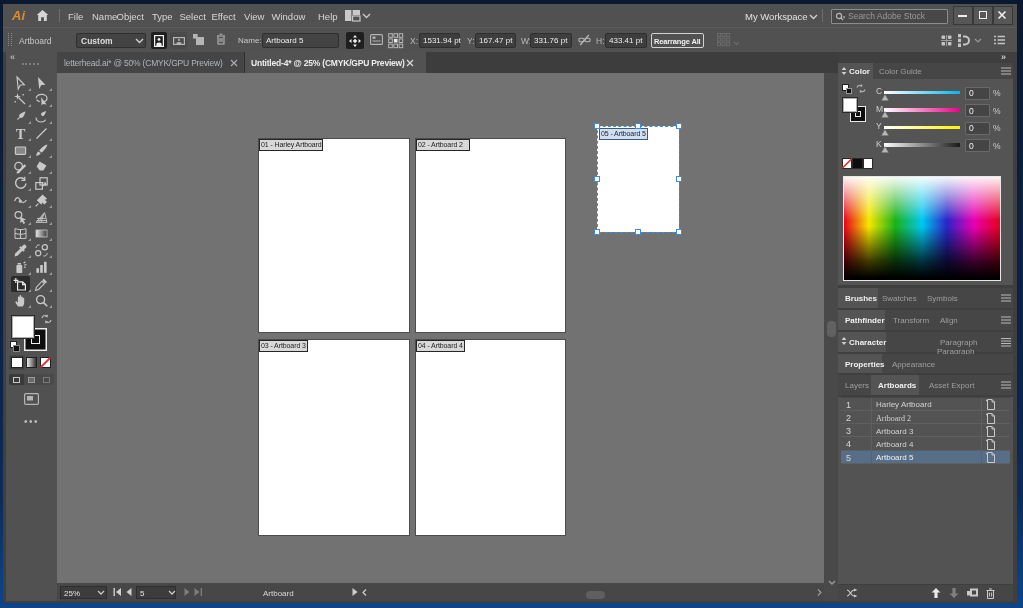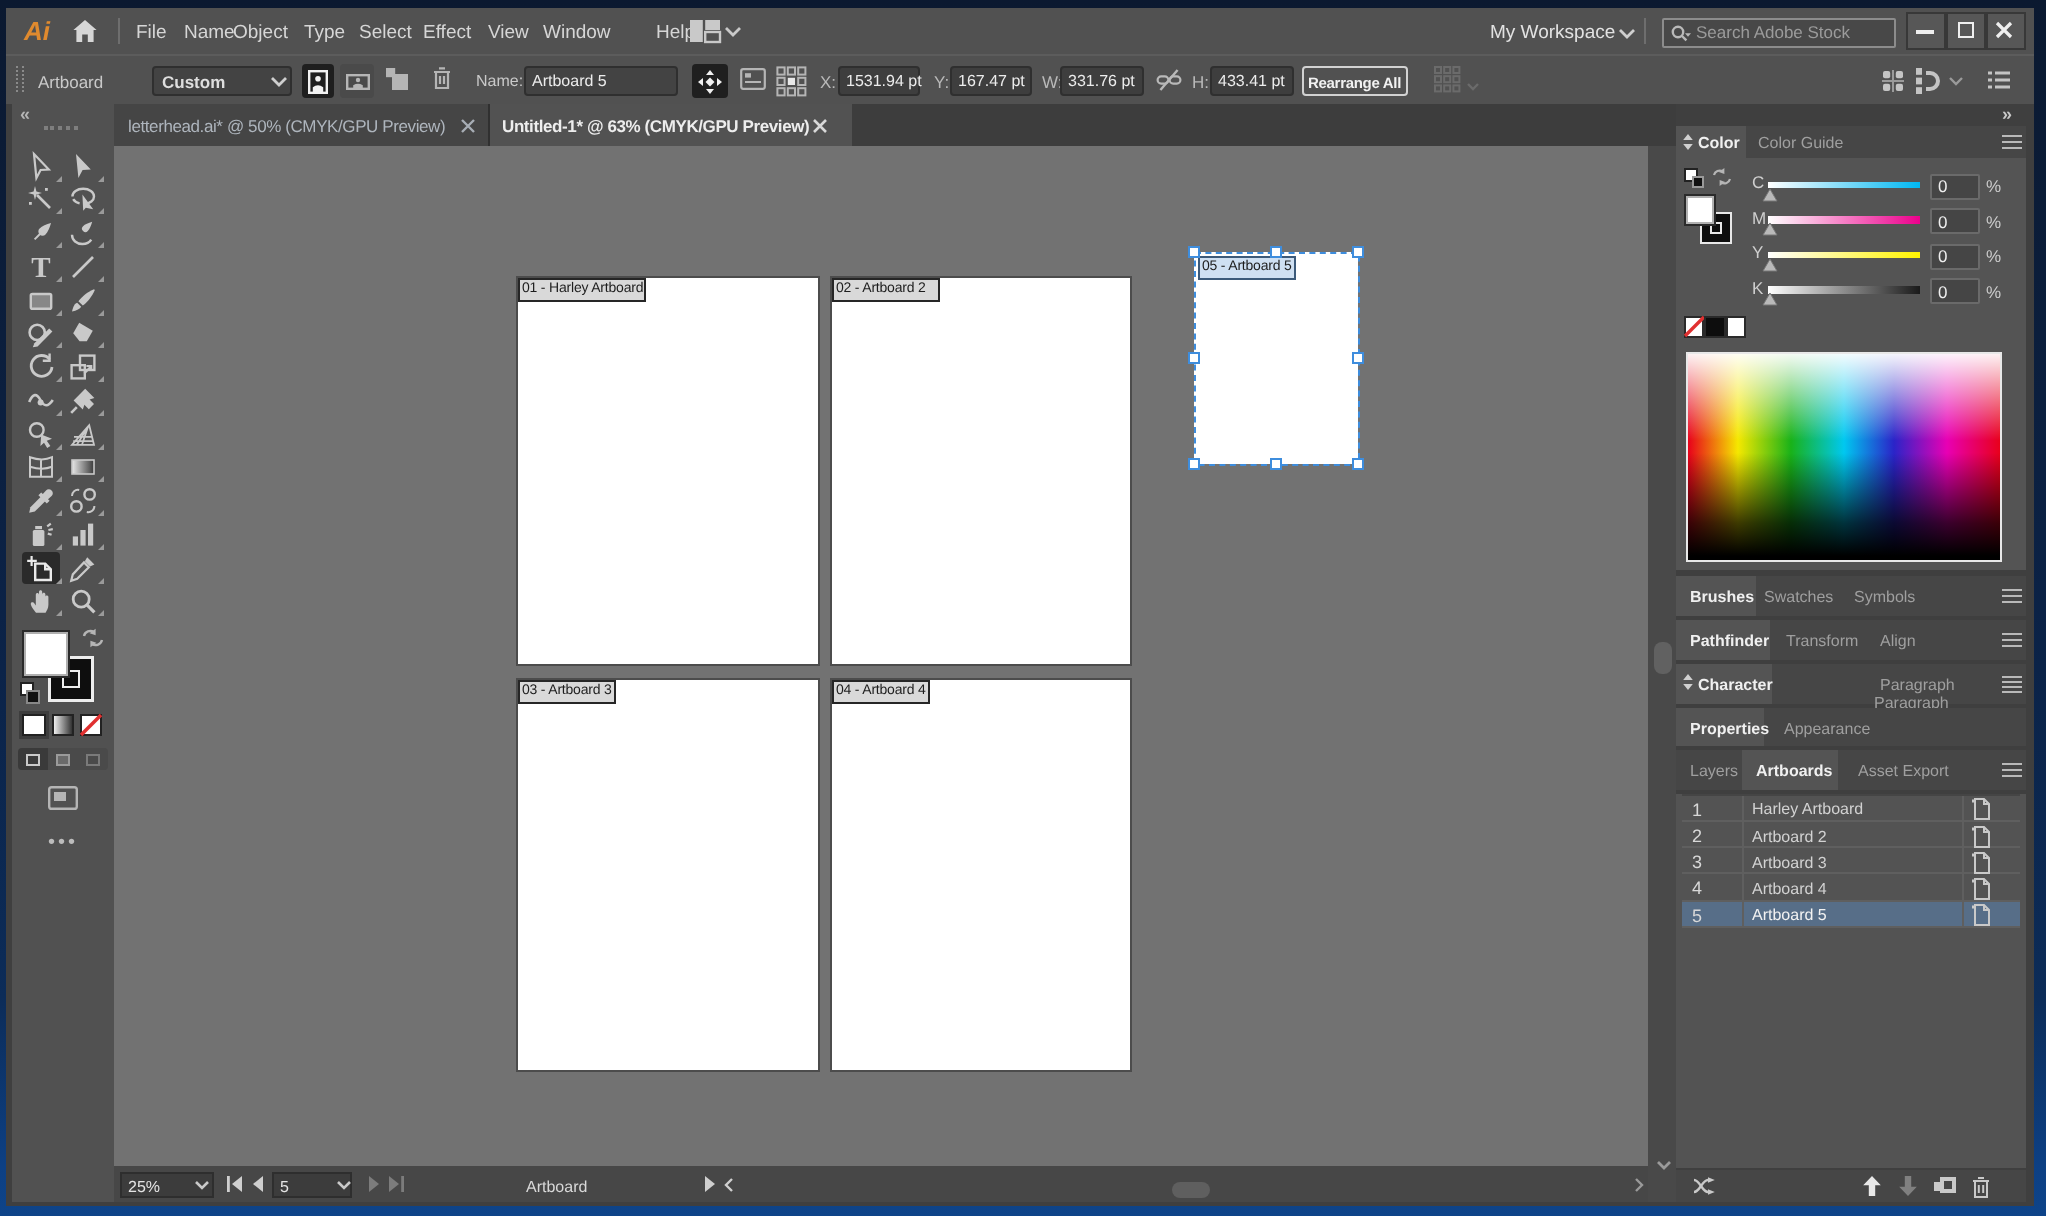"Help" div.tx { left: 328px -> 318px }
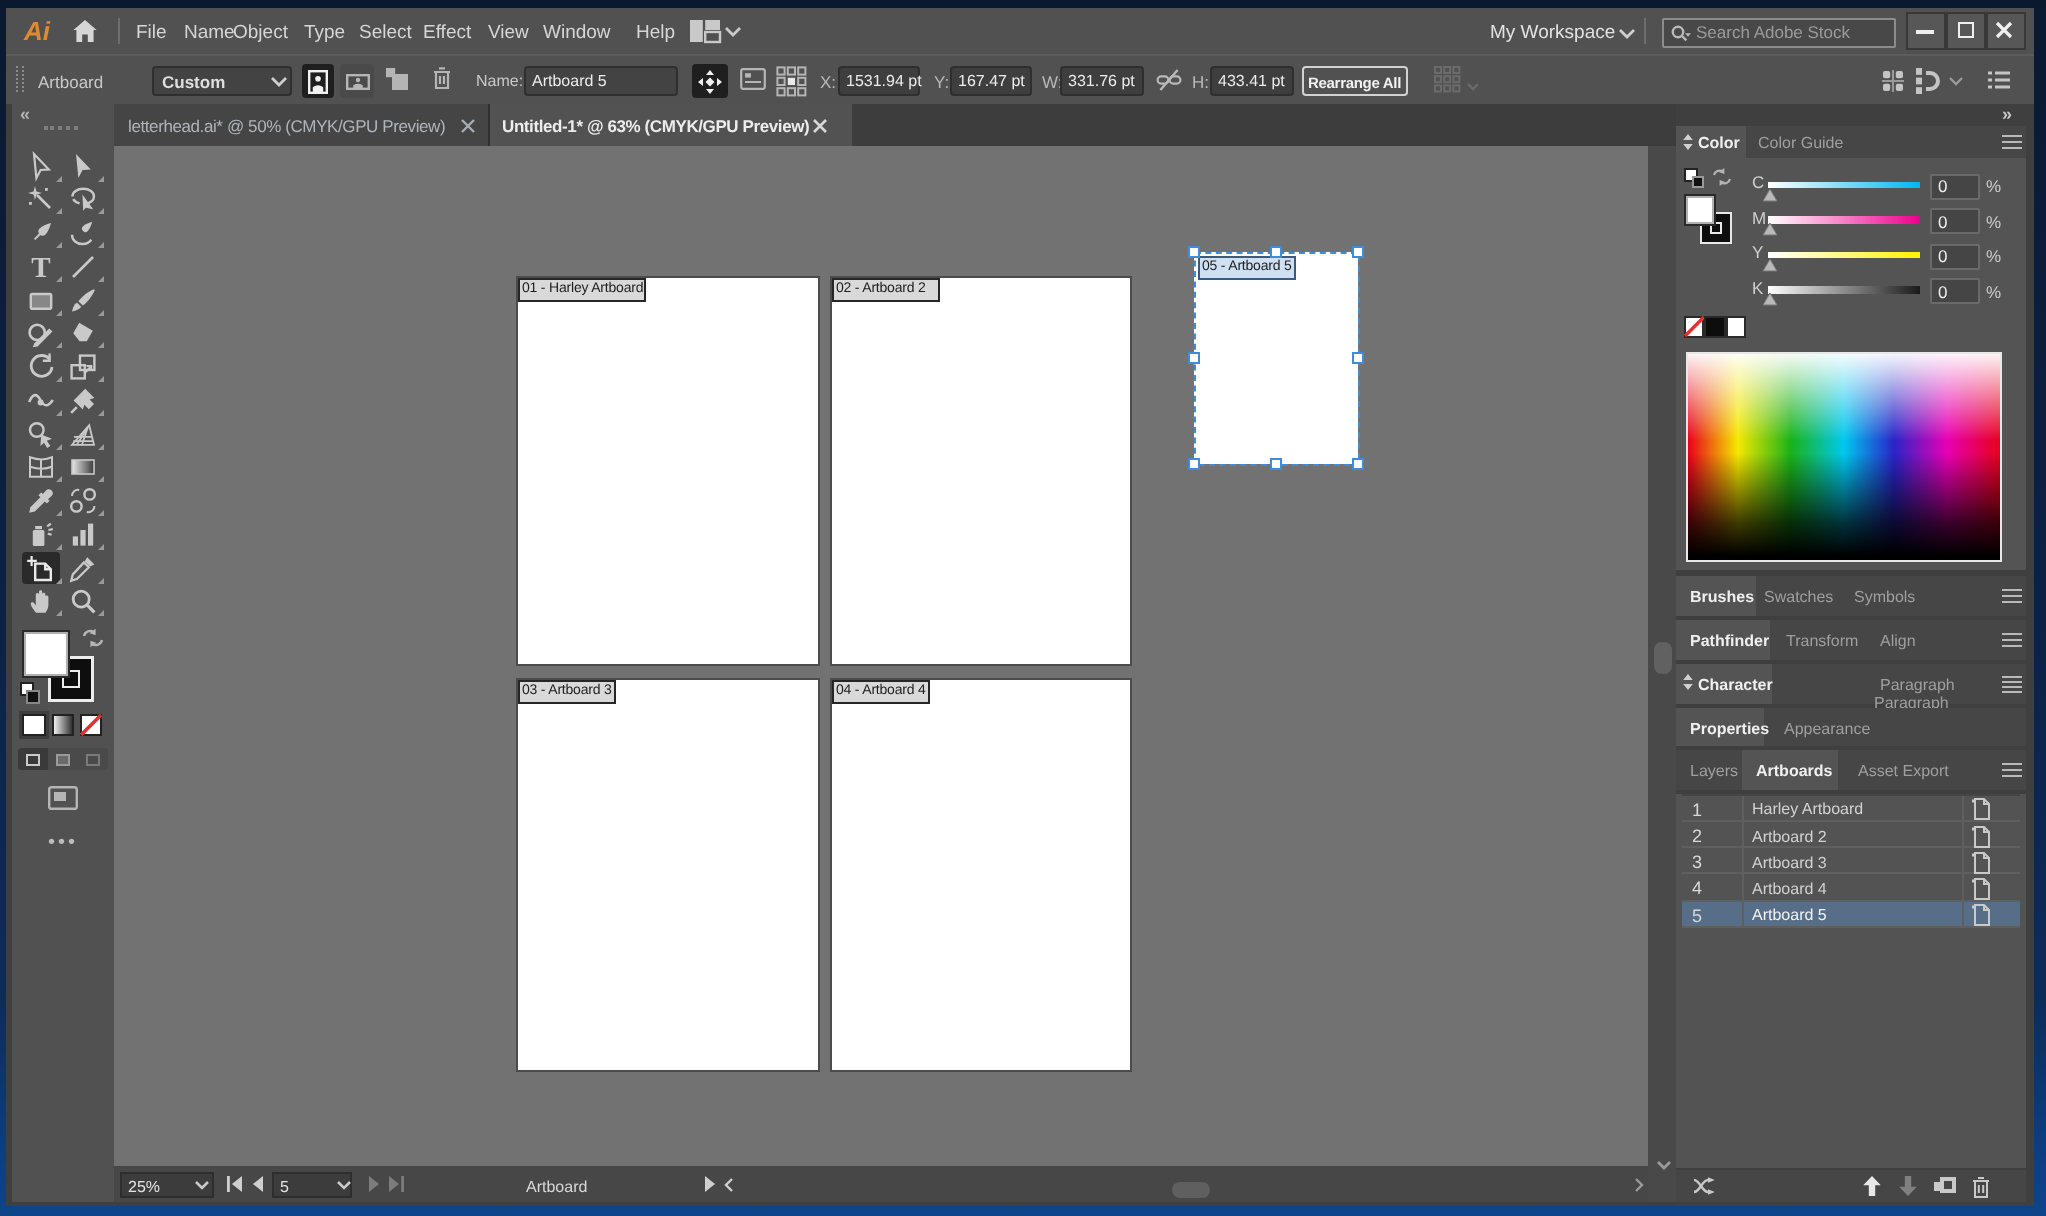"Untitled-1* @ 63% (CMYK/GPU Preview)" div.tx { text: Untitled-1* @ 63% -> Untitled-4* @ 25% }
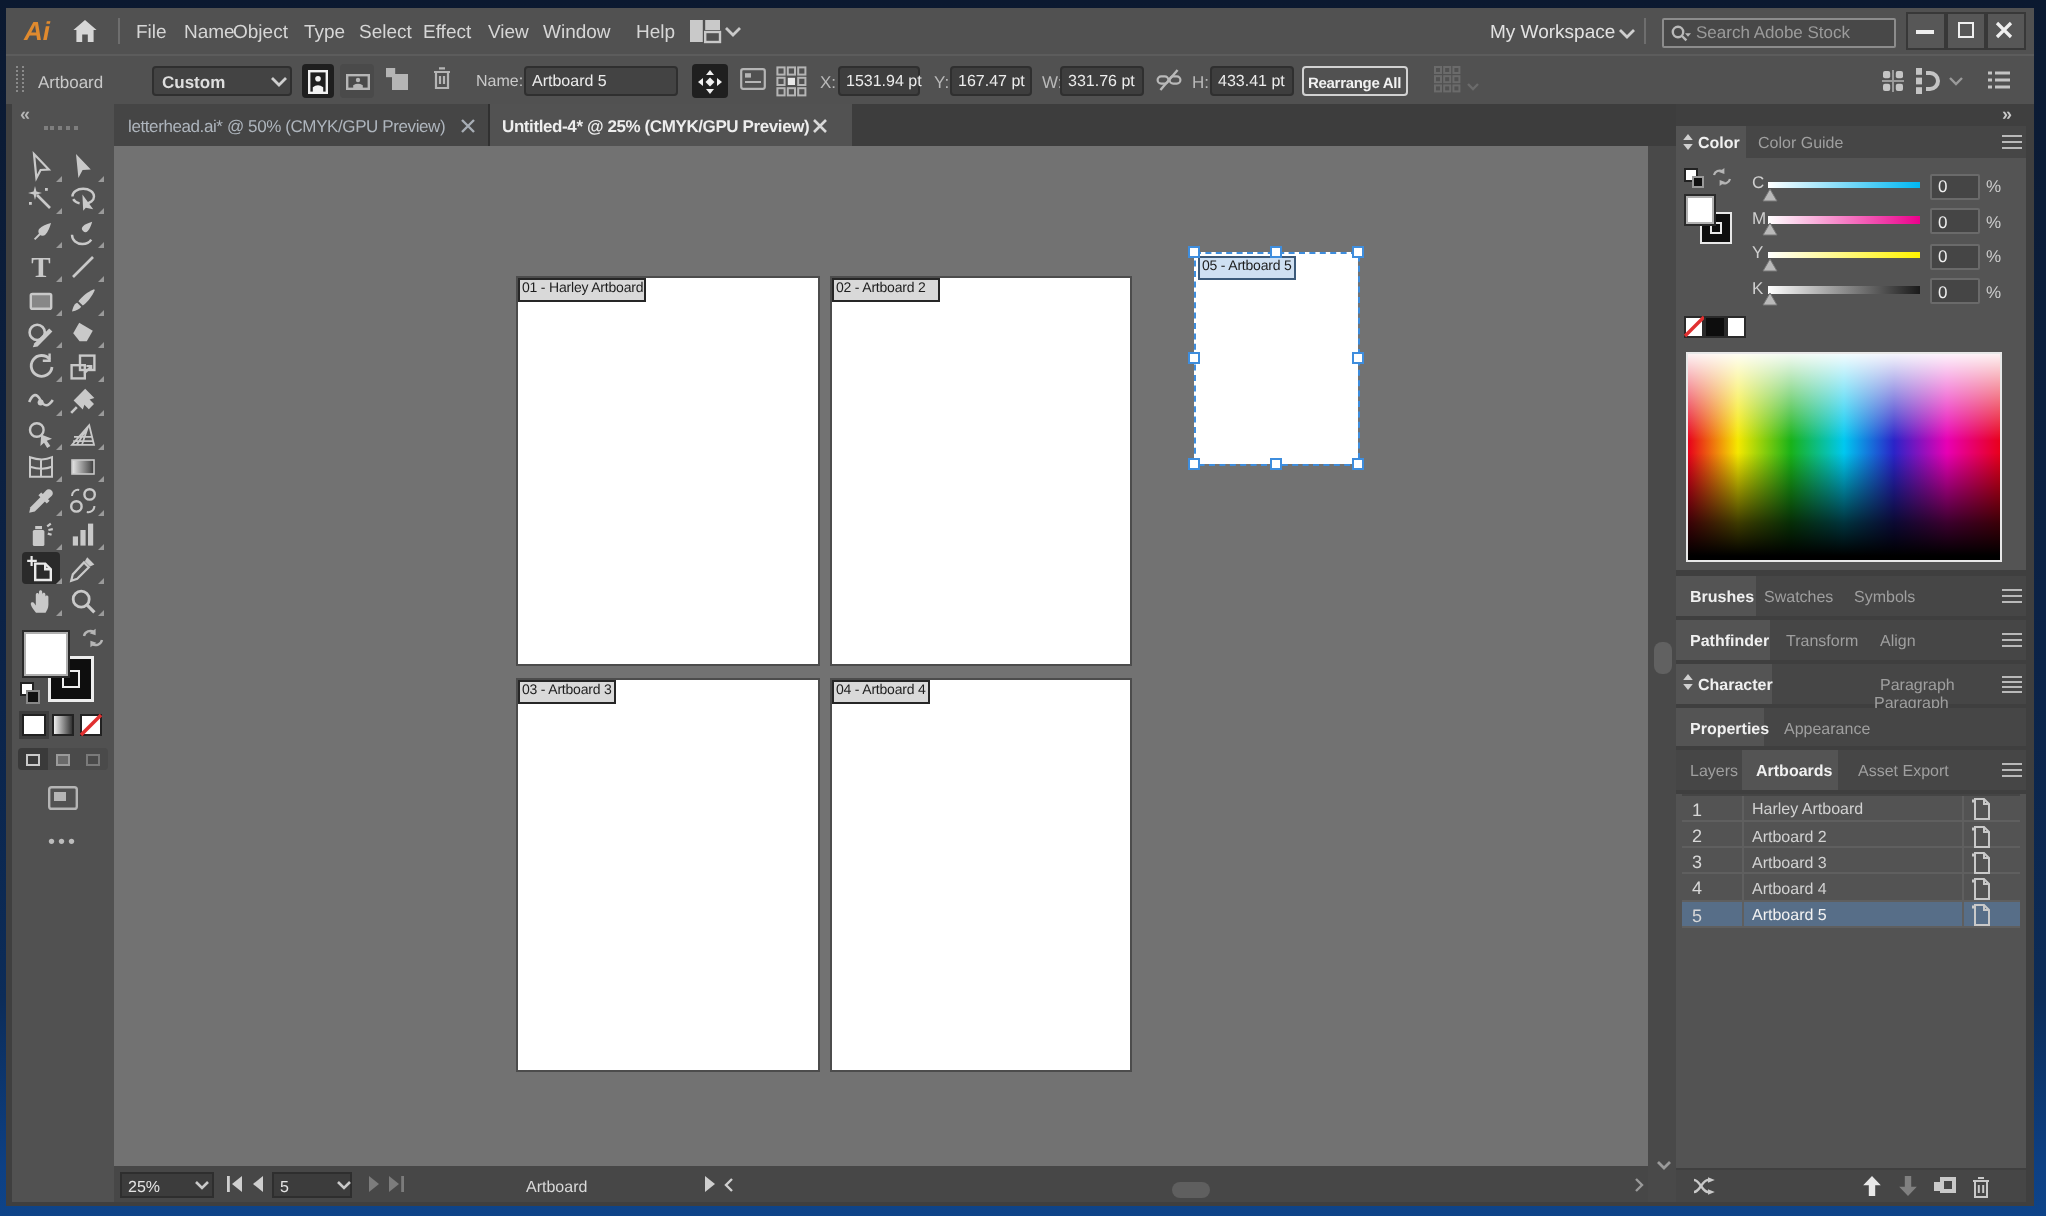"Artboard 2" div.tx { font-family: none -> Liberation Serif, serif }
